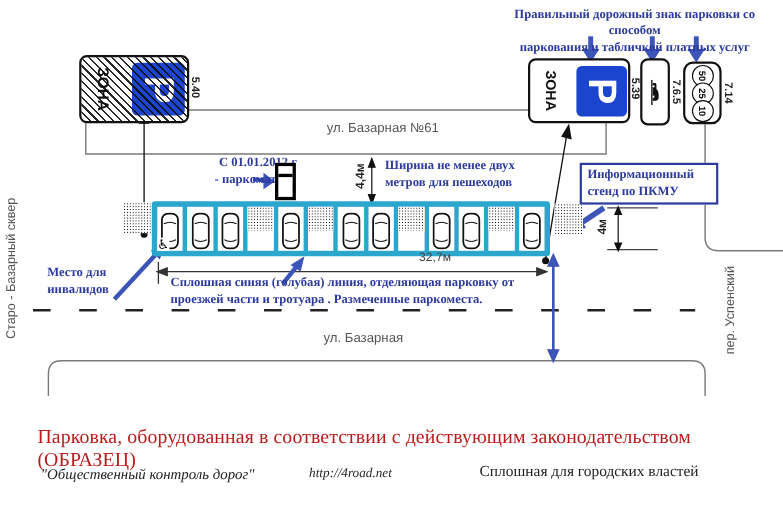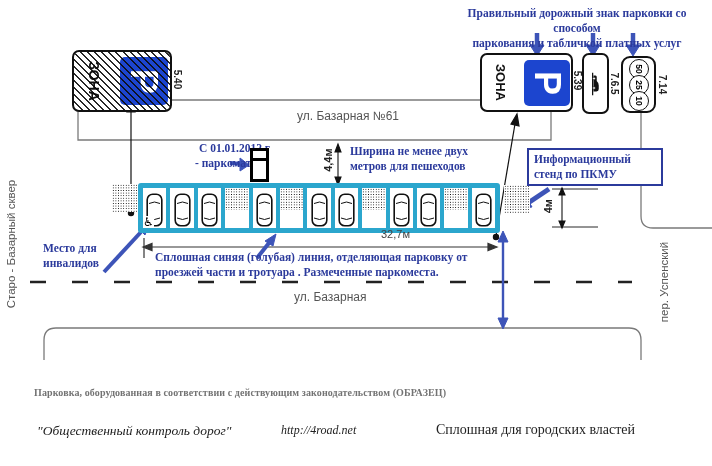"Информационный" #infobox { width: 136px -> 126px }
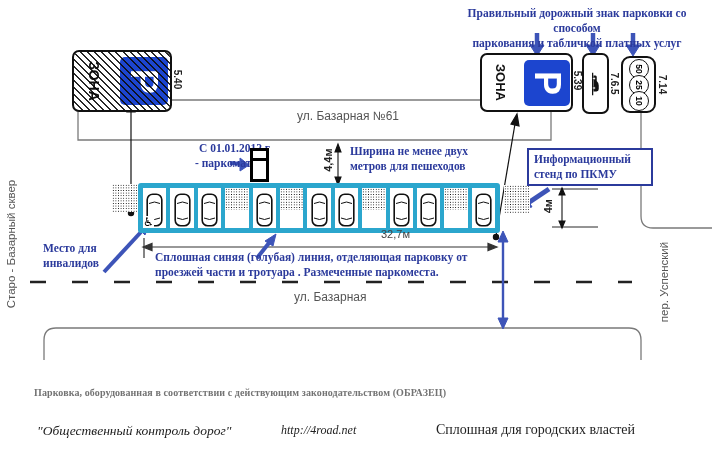"ул. Базарная" div.abs { top: 290px -> 300px }
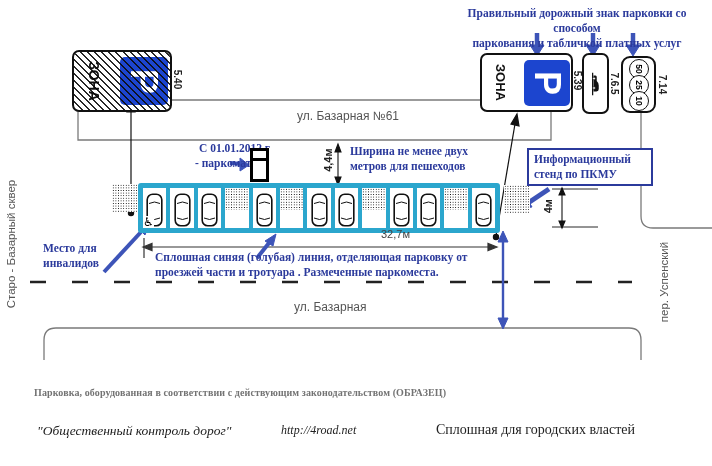"Парковка, оборудованная в соответствии с" .footer-title { color: #737373 -> #b91c1c; font-size: 10px -> 18px; font-weight: bold -> normal }
